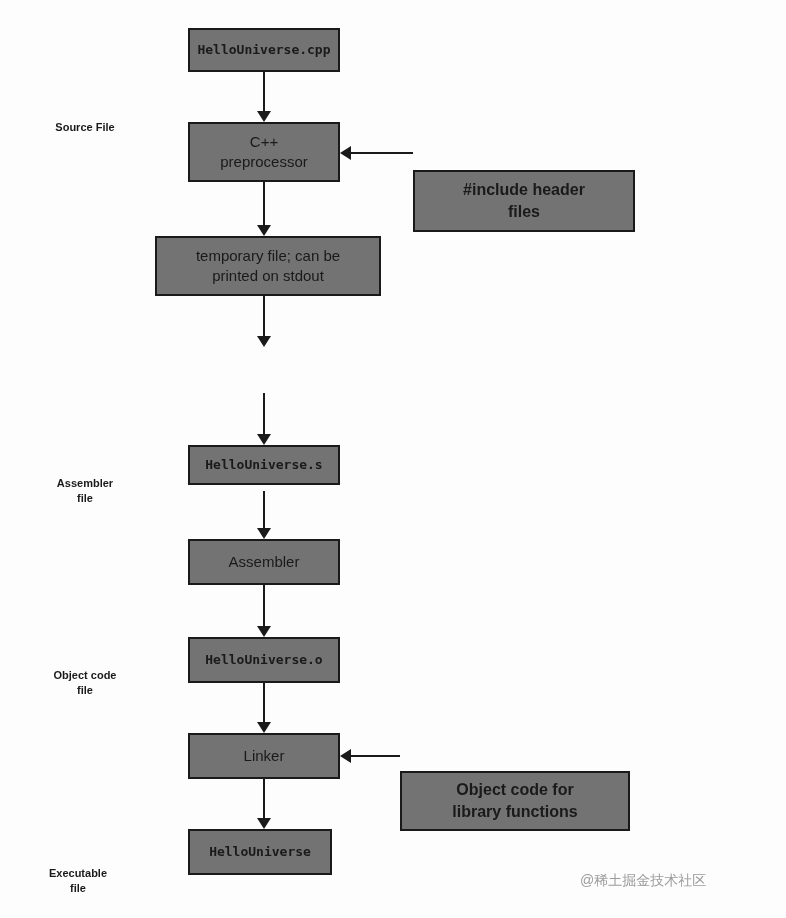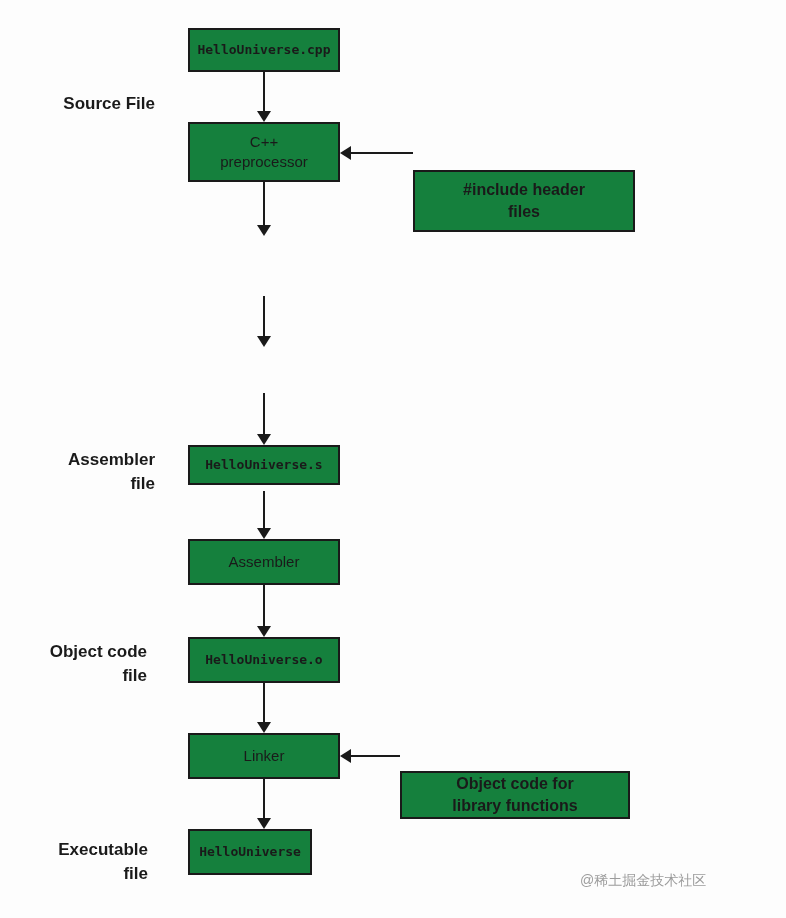"HelloUniverse.cpp" .box { background: #15803d -> #737373 }
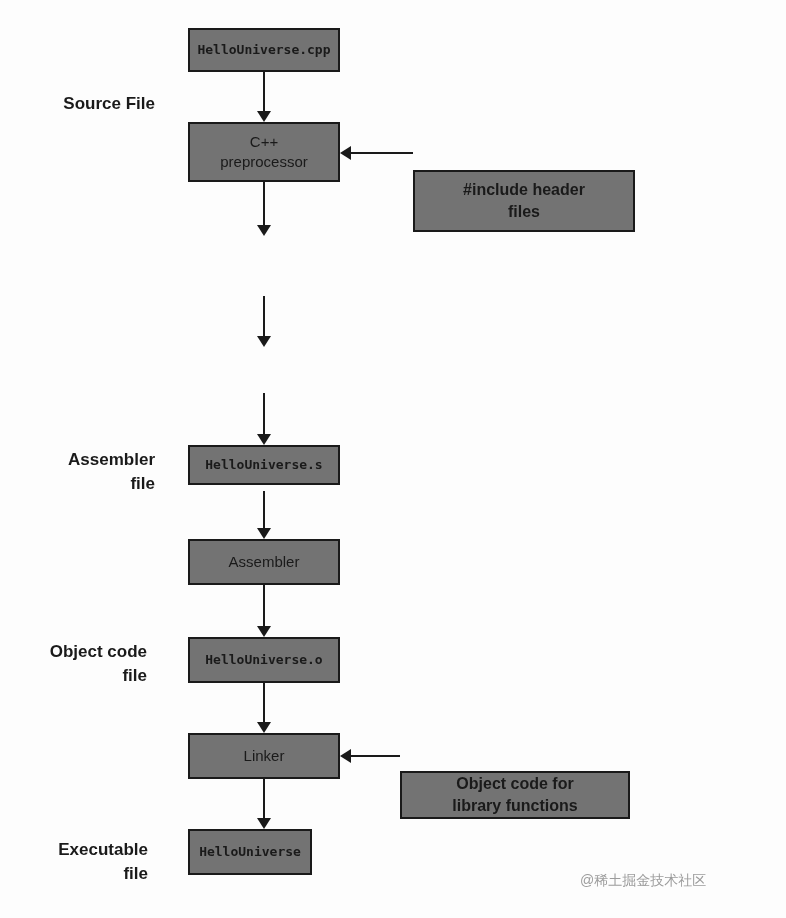"Source File" .side-label { font-size: 17px -> 11px; margin-top: none -> 28px; text-align: right -> center }
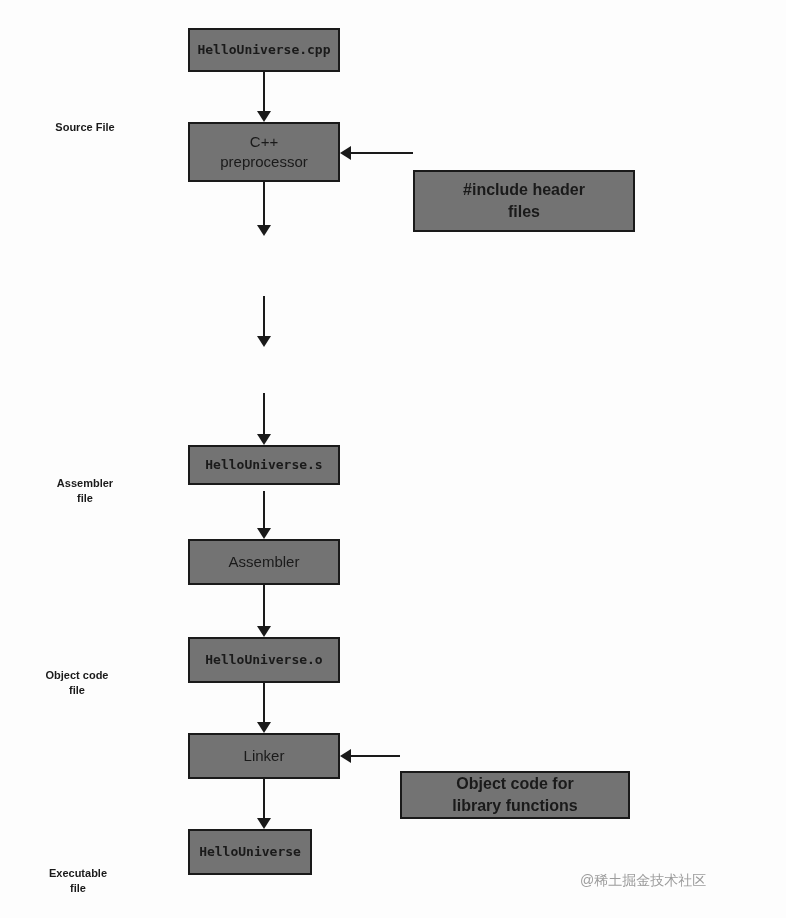"temporary file; can be" div.box { html: none -> <div>temporary file; can be printed on stdout</div> }
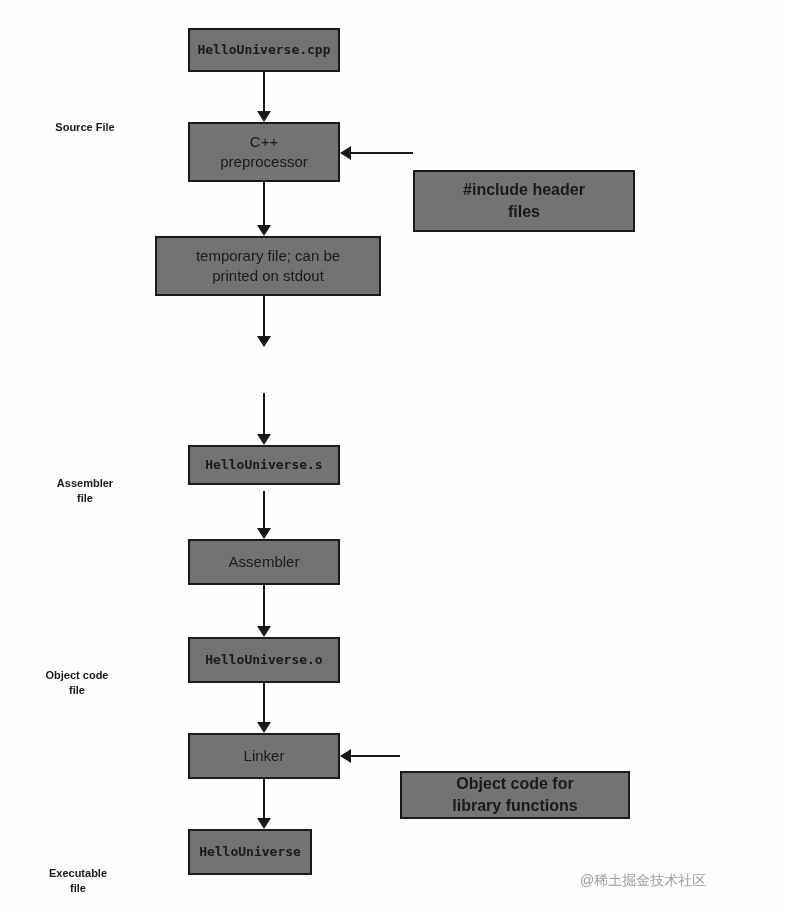"Object code" div.side-label { left: 7px -> 15px }
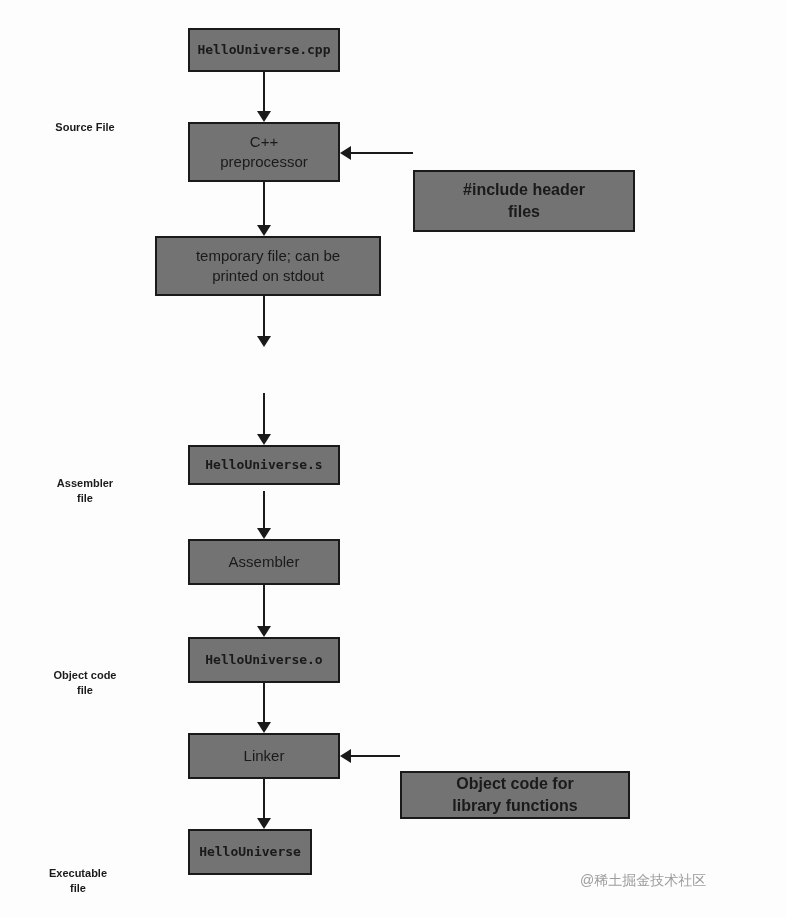"Object code for" div.box { height: 48px -> 60px }
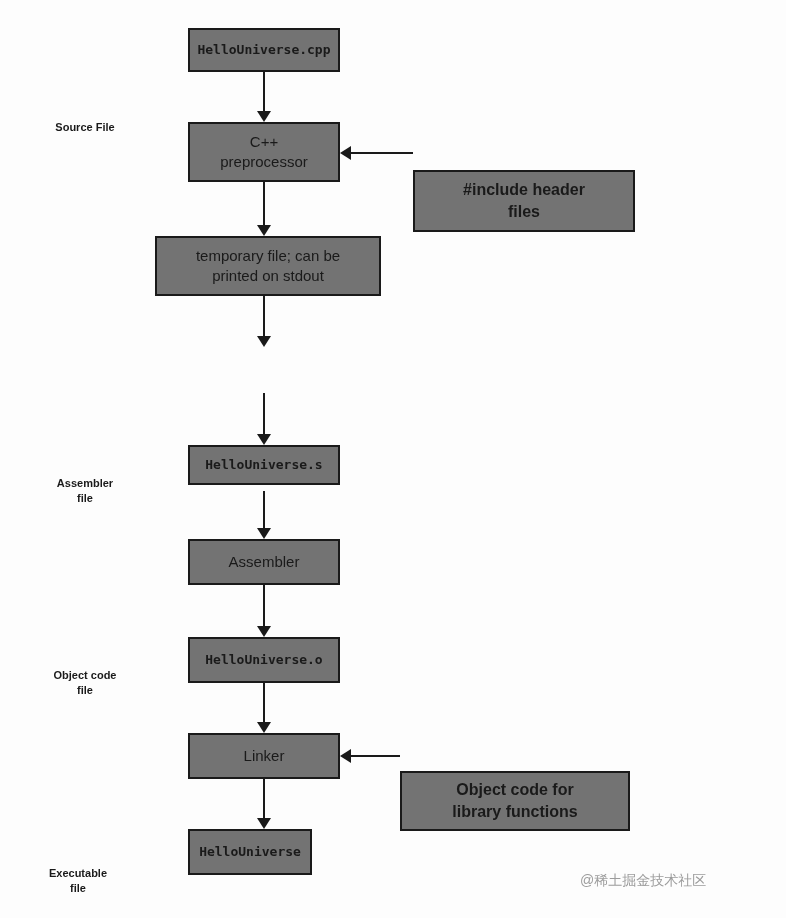"HelloUniverse" div.box { width: 124px -> 144px }
